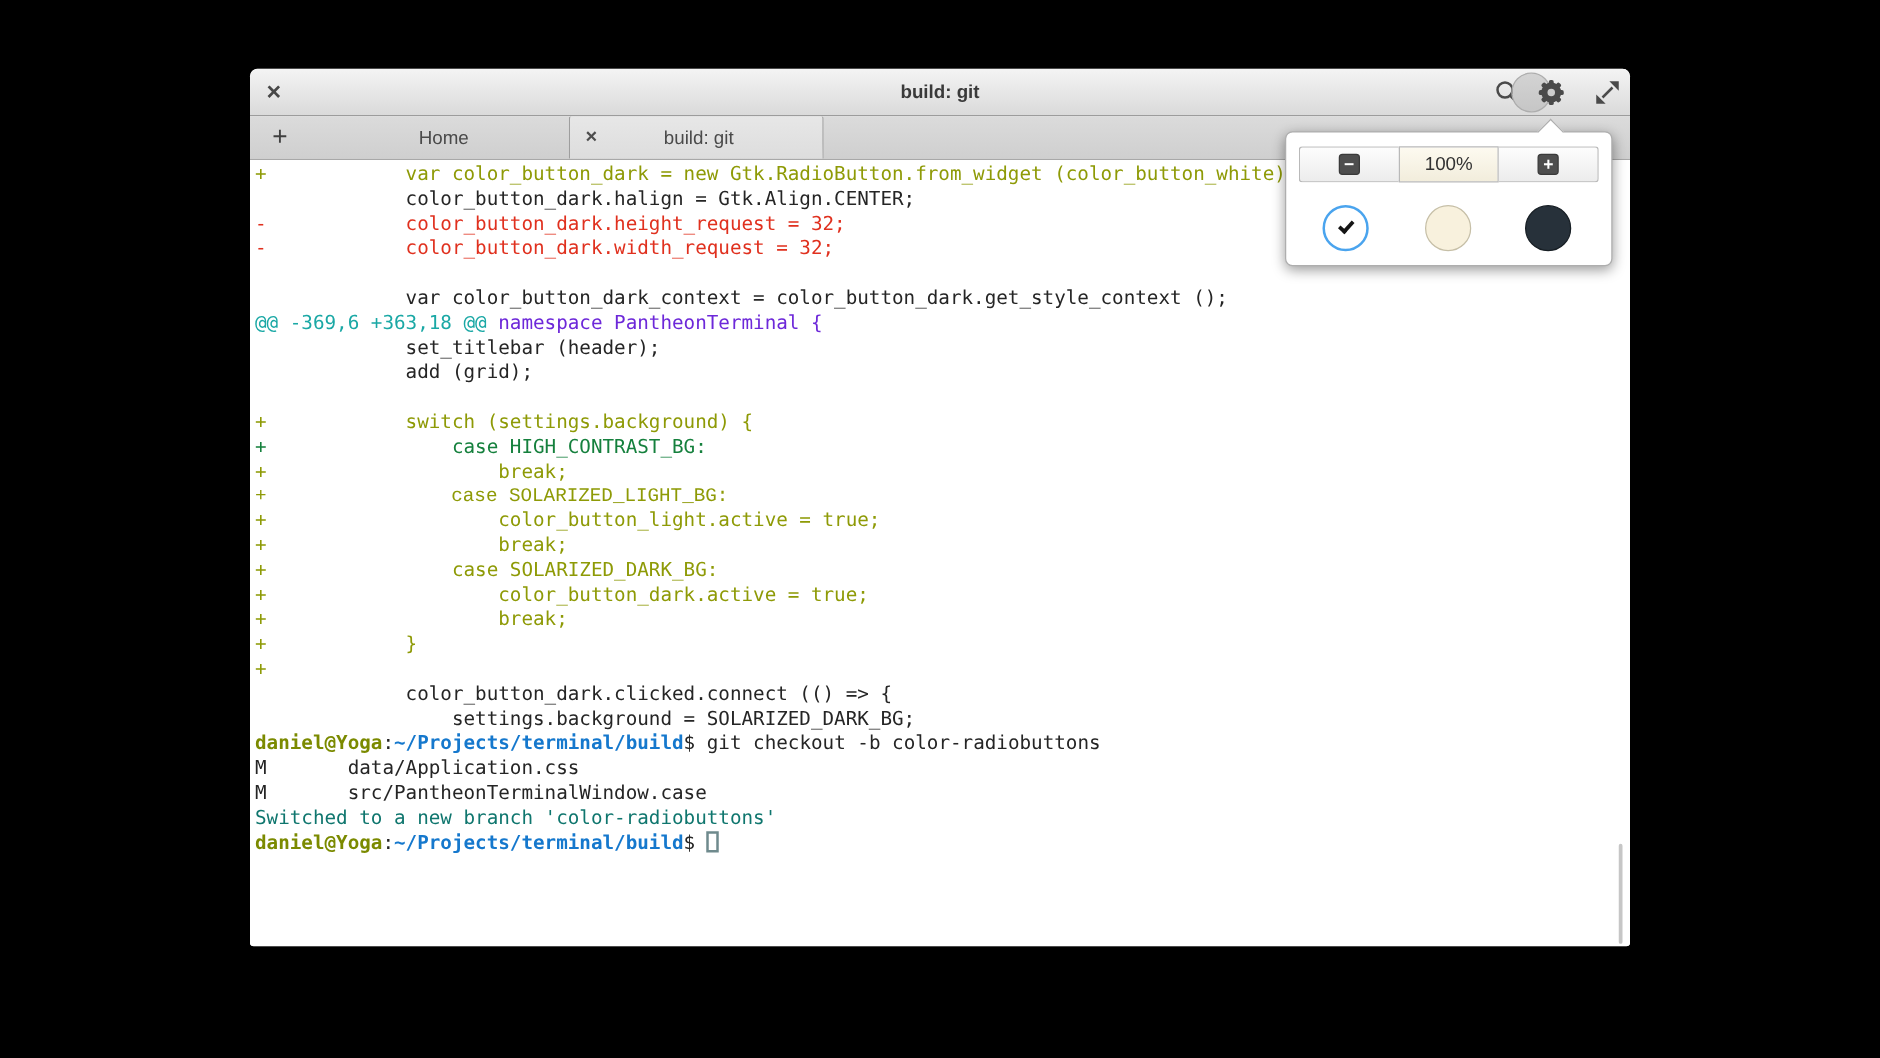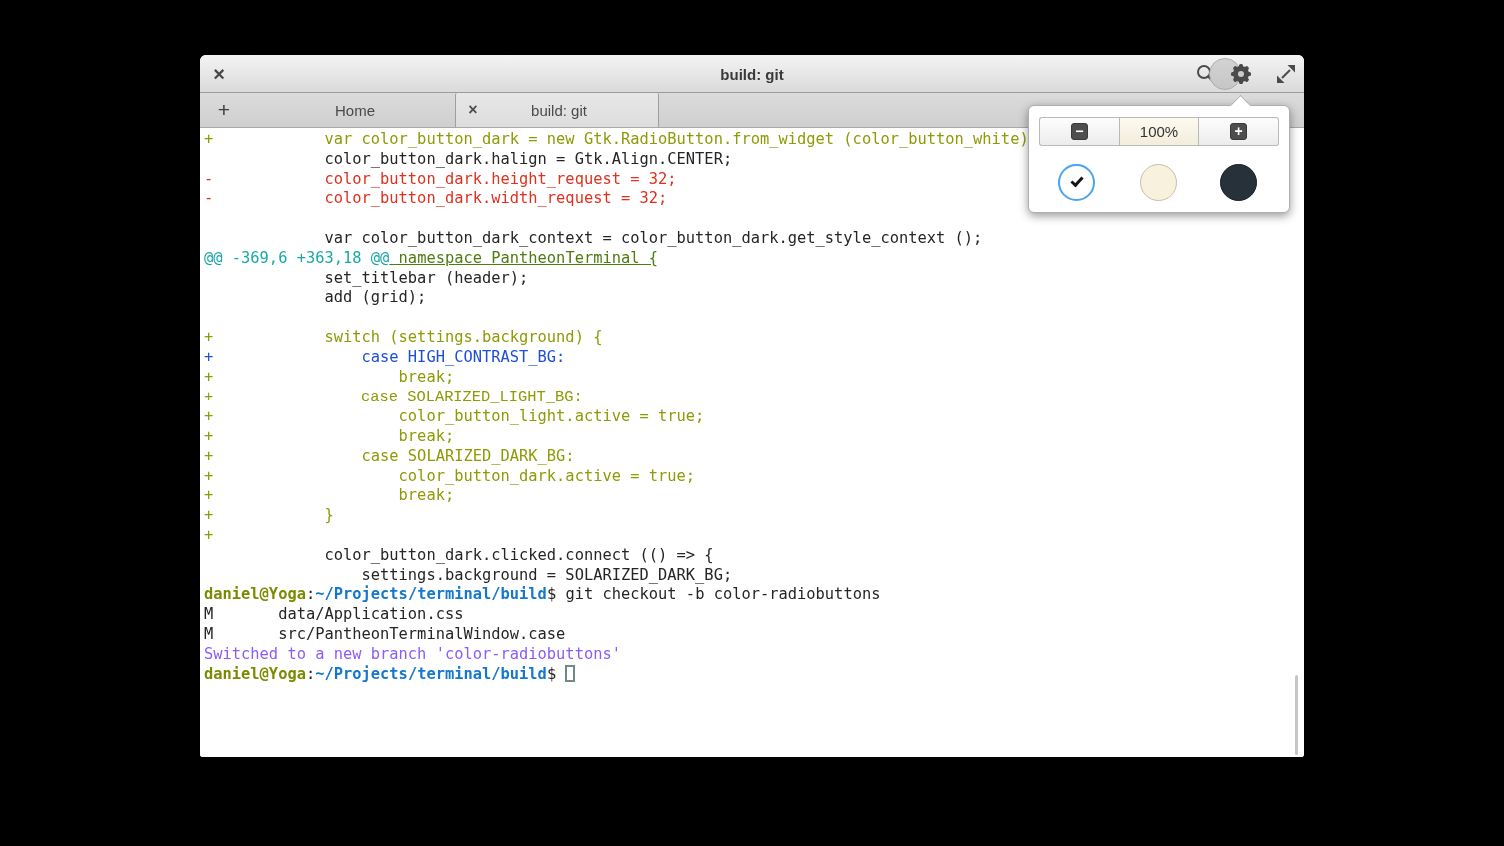"namespace PantheonTerminal {" span { color: #4d7c0f -> #6d28d9; text-decoration: underline -> none }
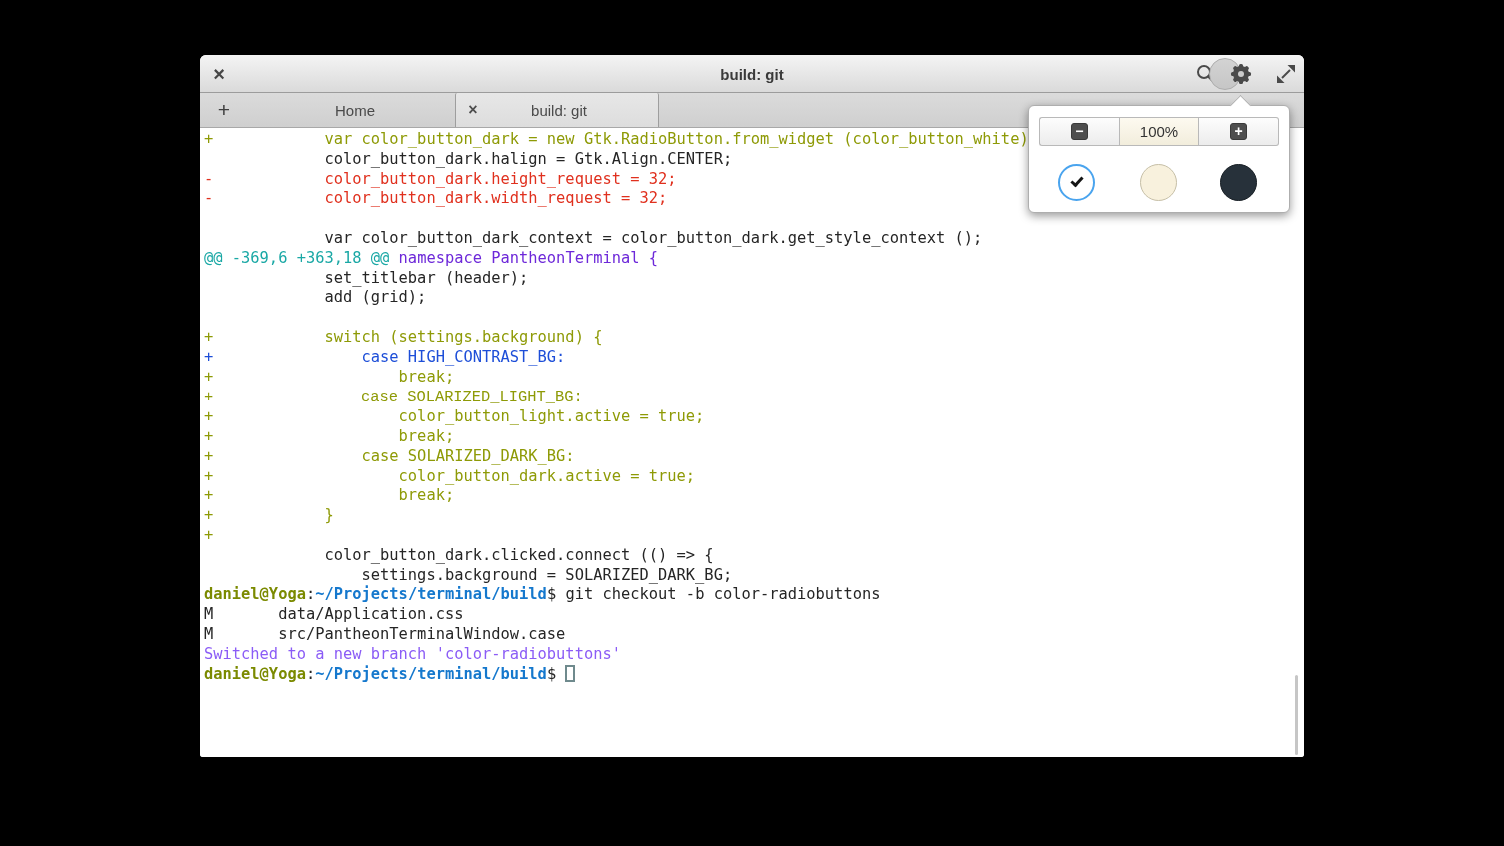"+ case HIGH_CONTRAST_BG:" span { color: #1d4ed8 -> #15803d }
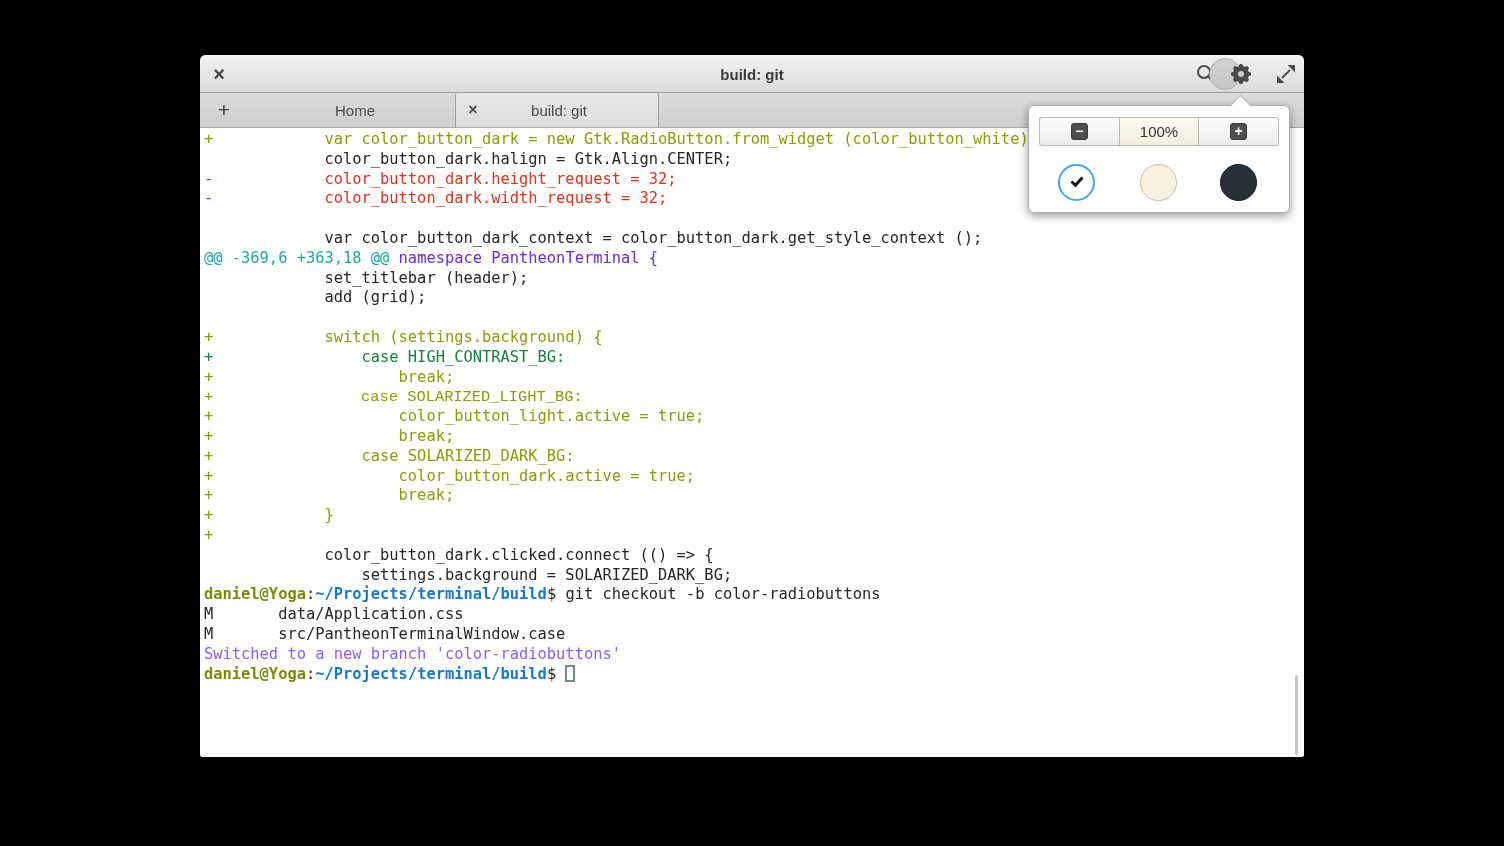"Switched to a new branch" span { color: #8b5cf6 -> #0f766e }
